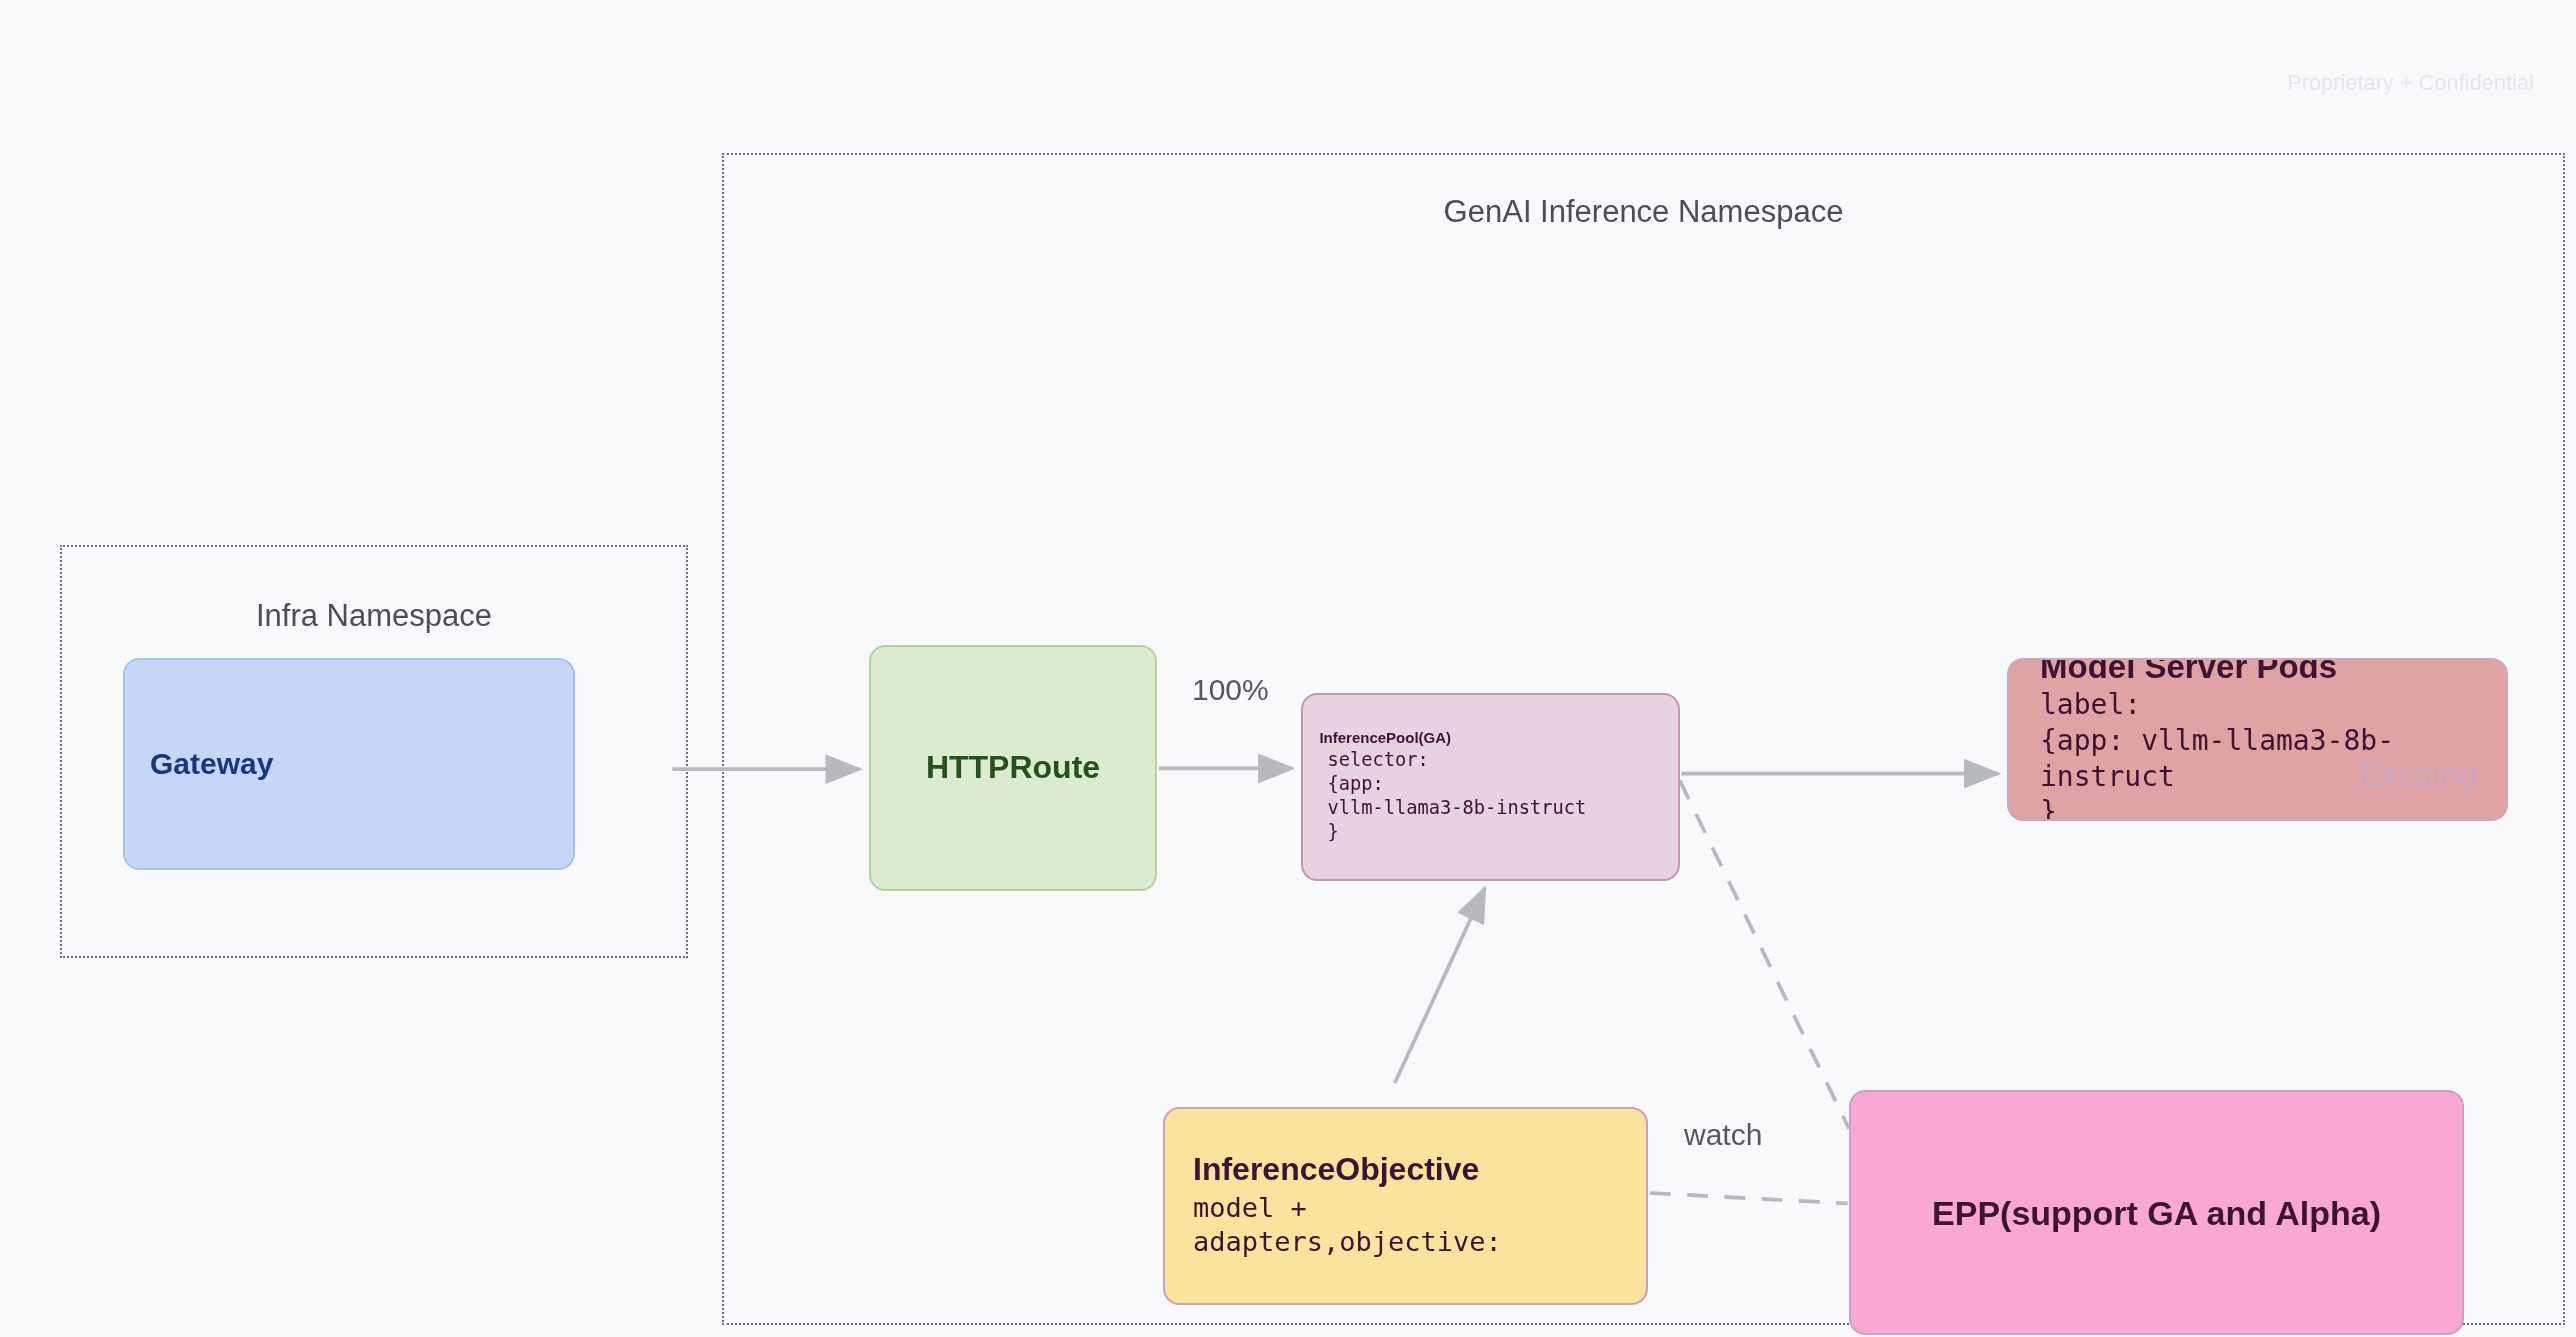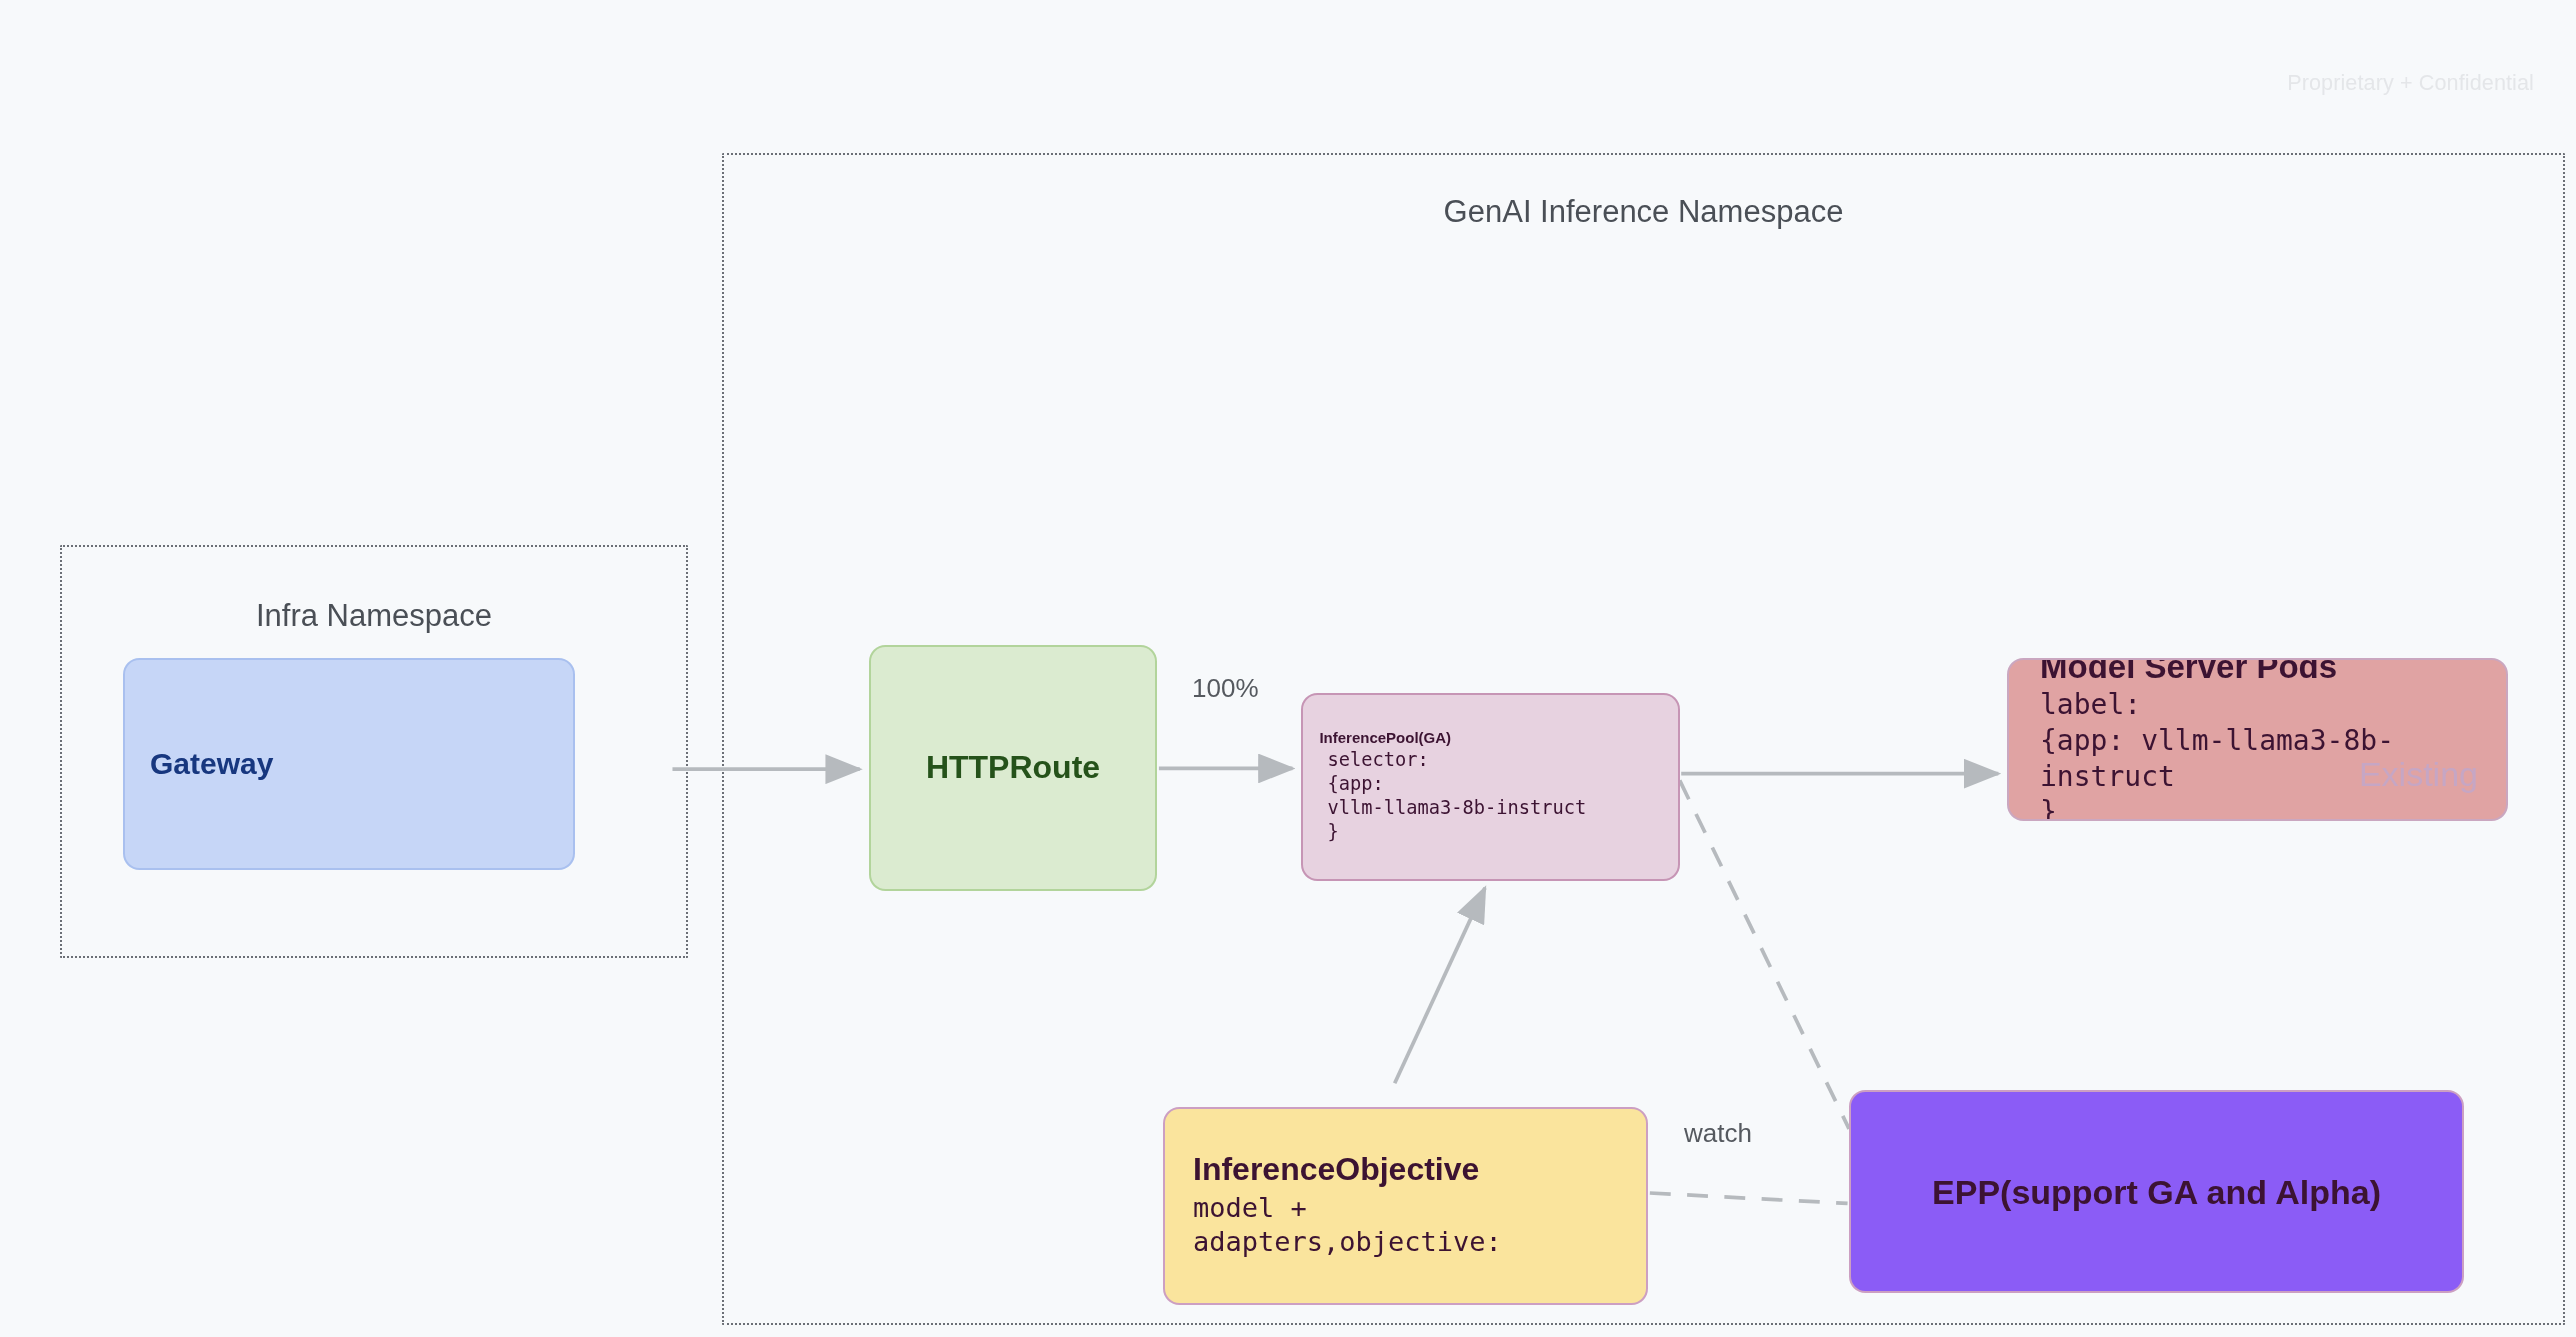"100%" .edge-label { font-size: 26px -> 30px }
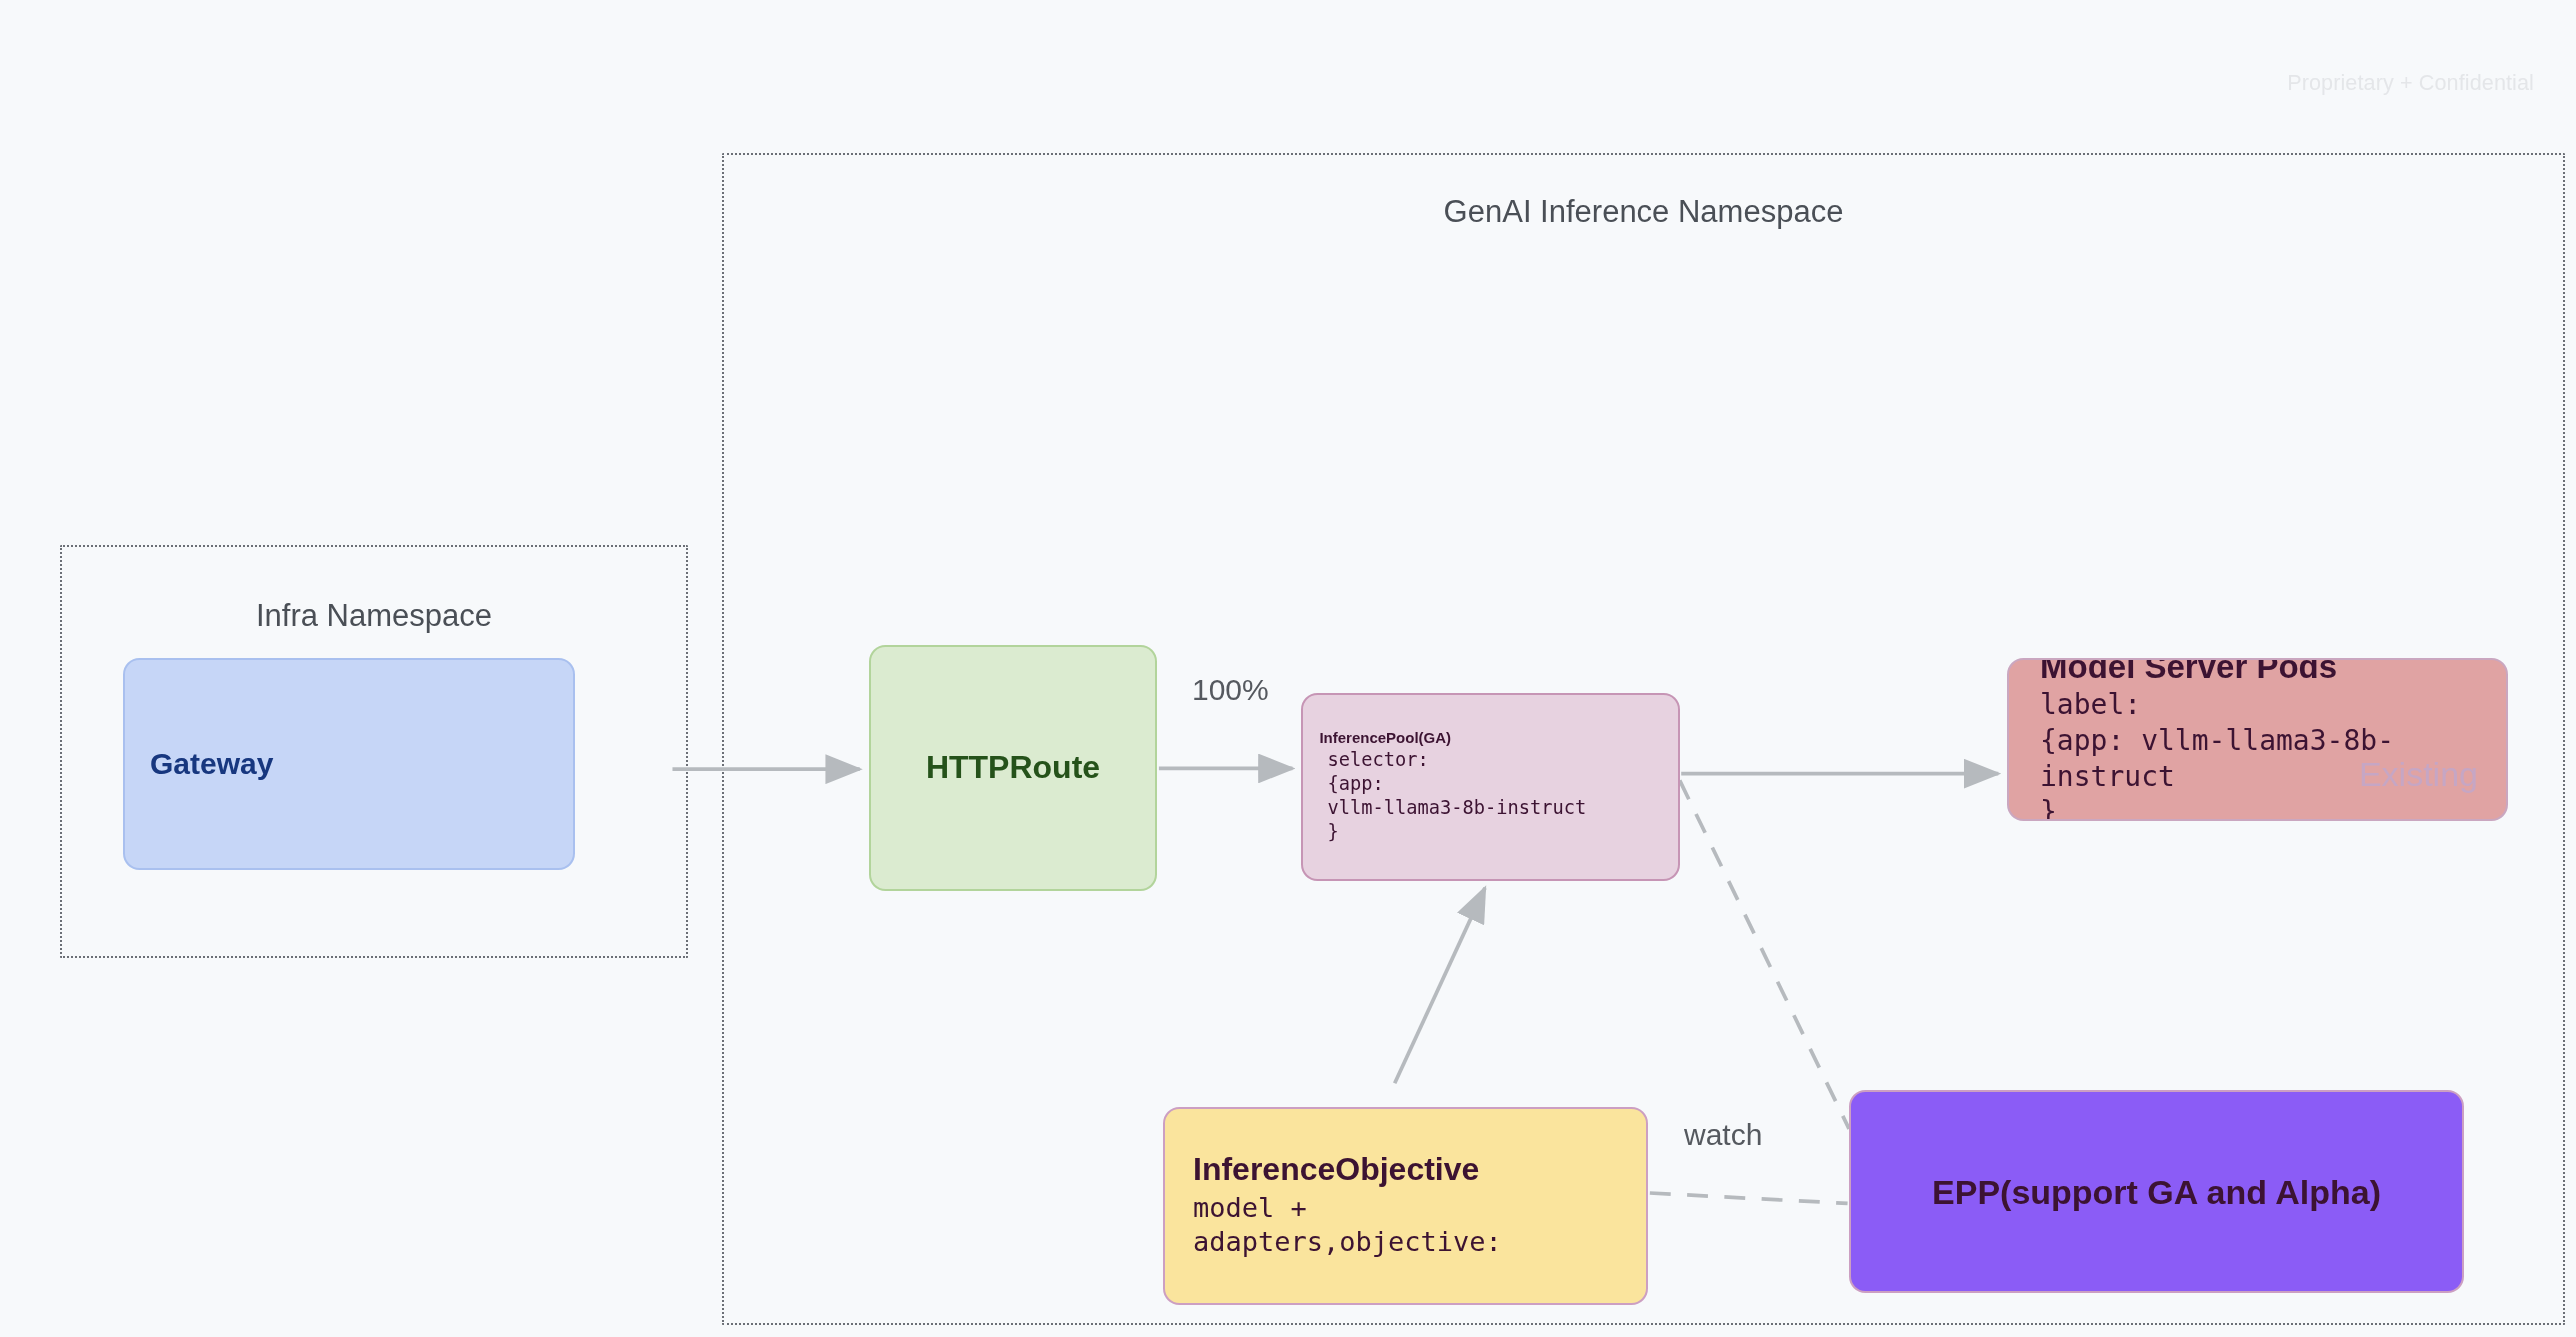"EPP(support GA and Alpha)" #epp { background: #8b5cf6 -> #f9a8d4; height: 203px -> 245px }
